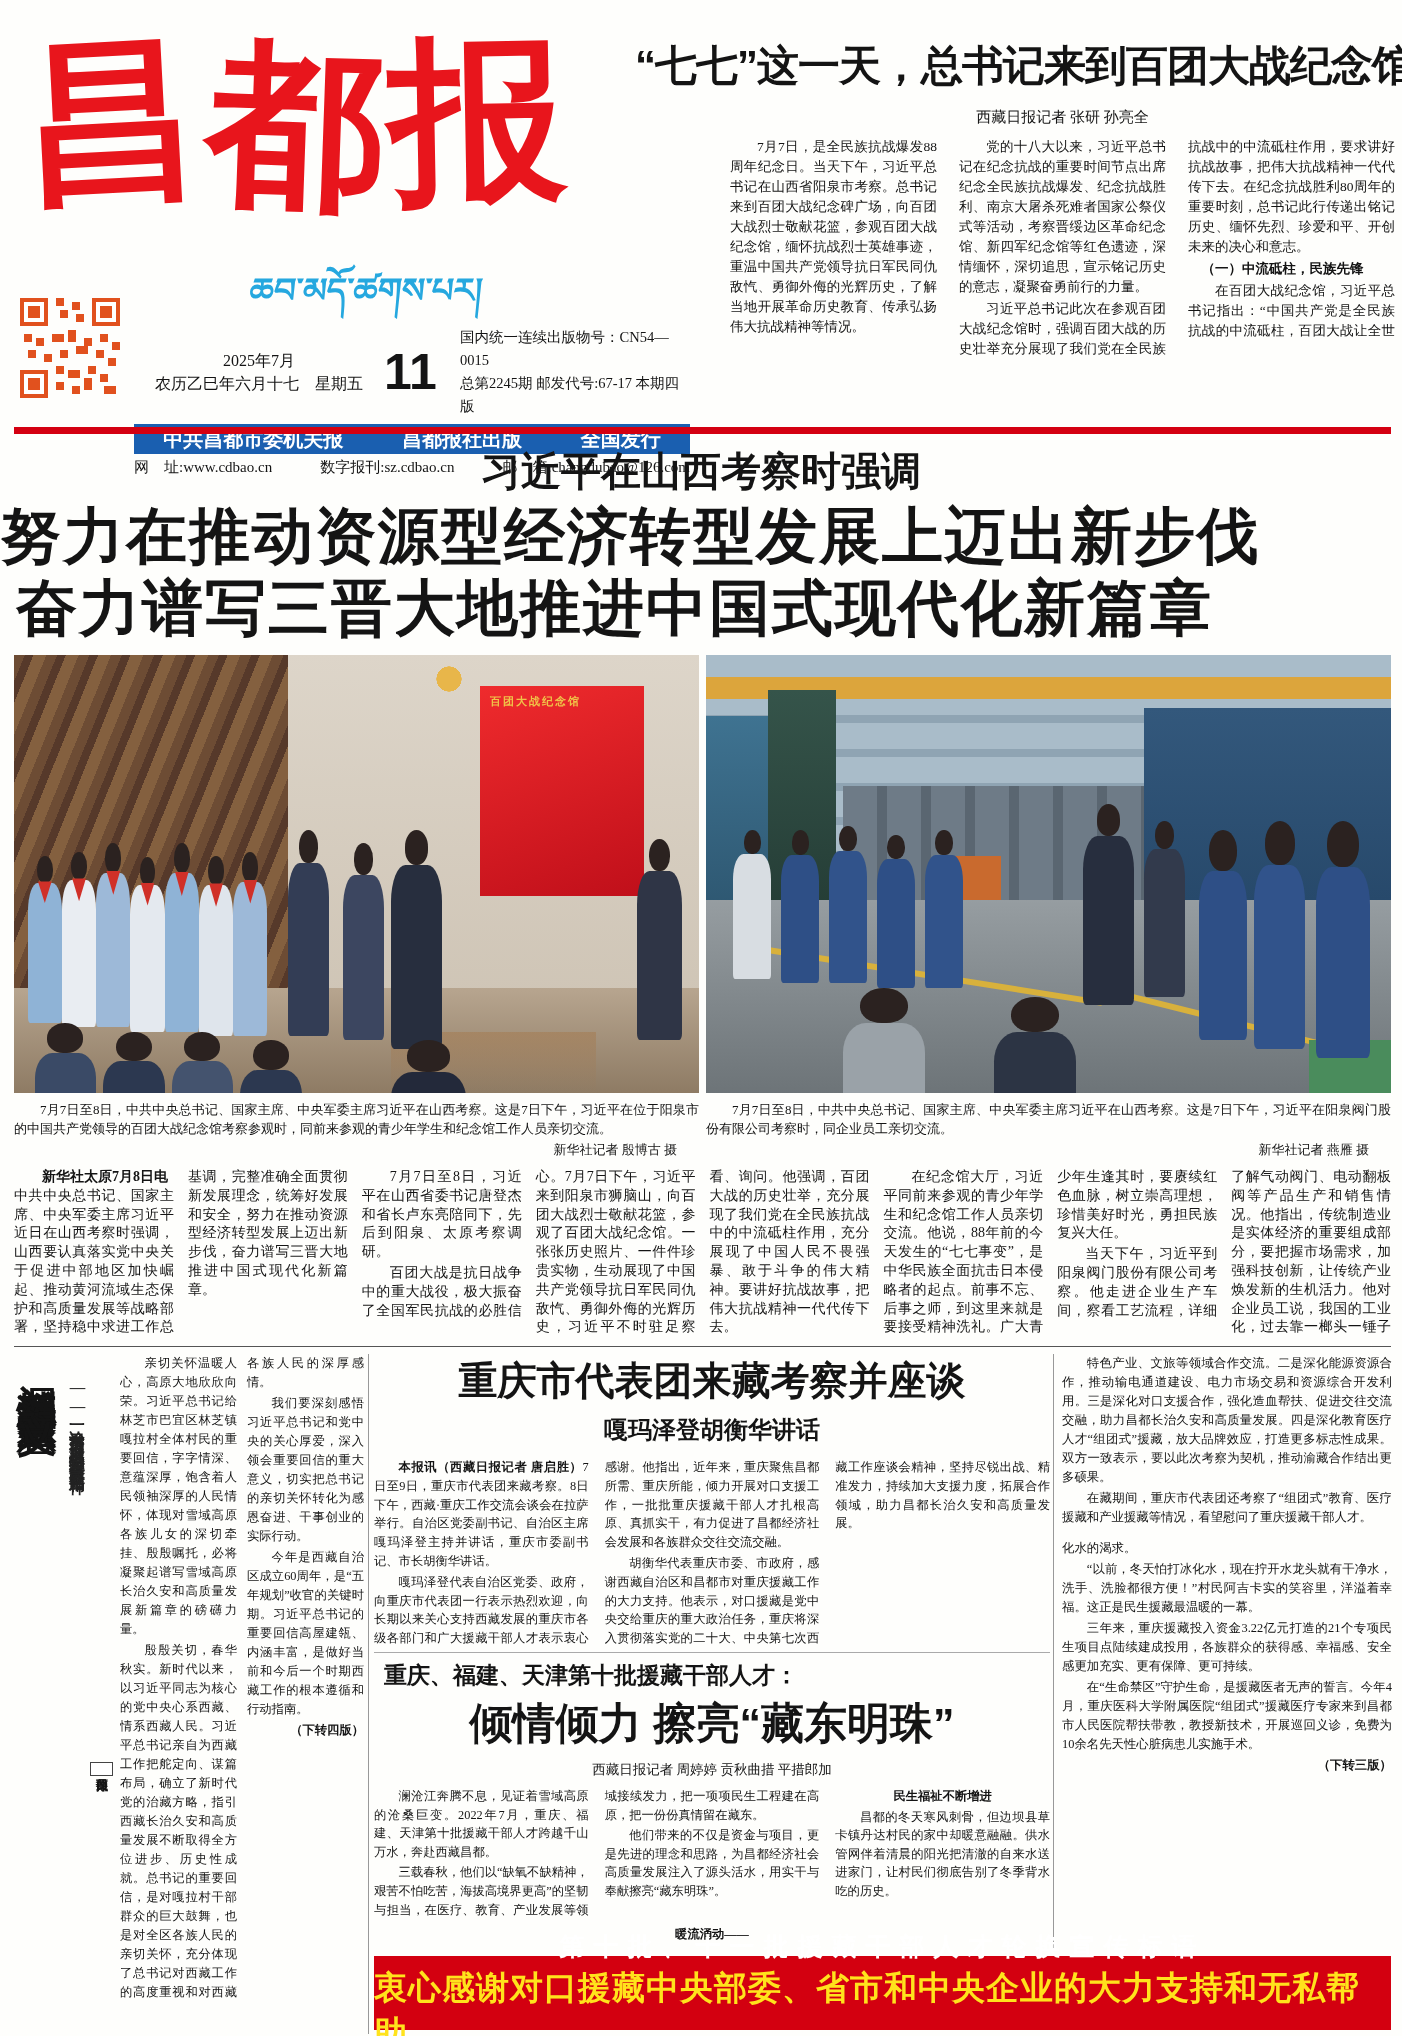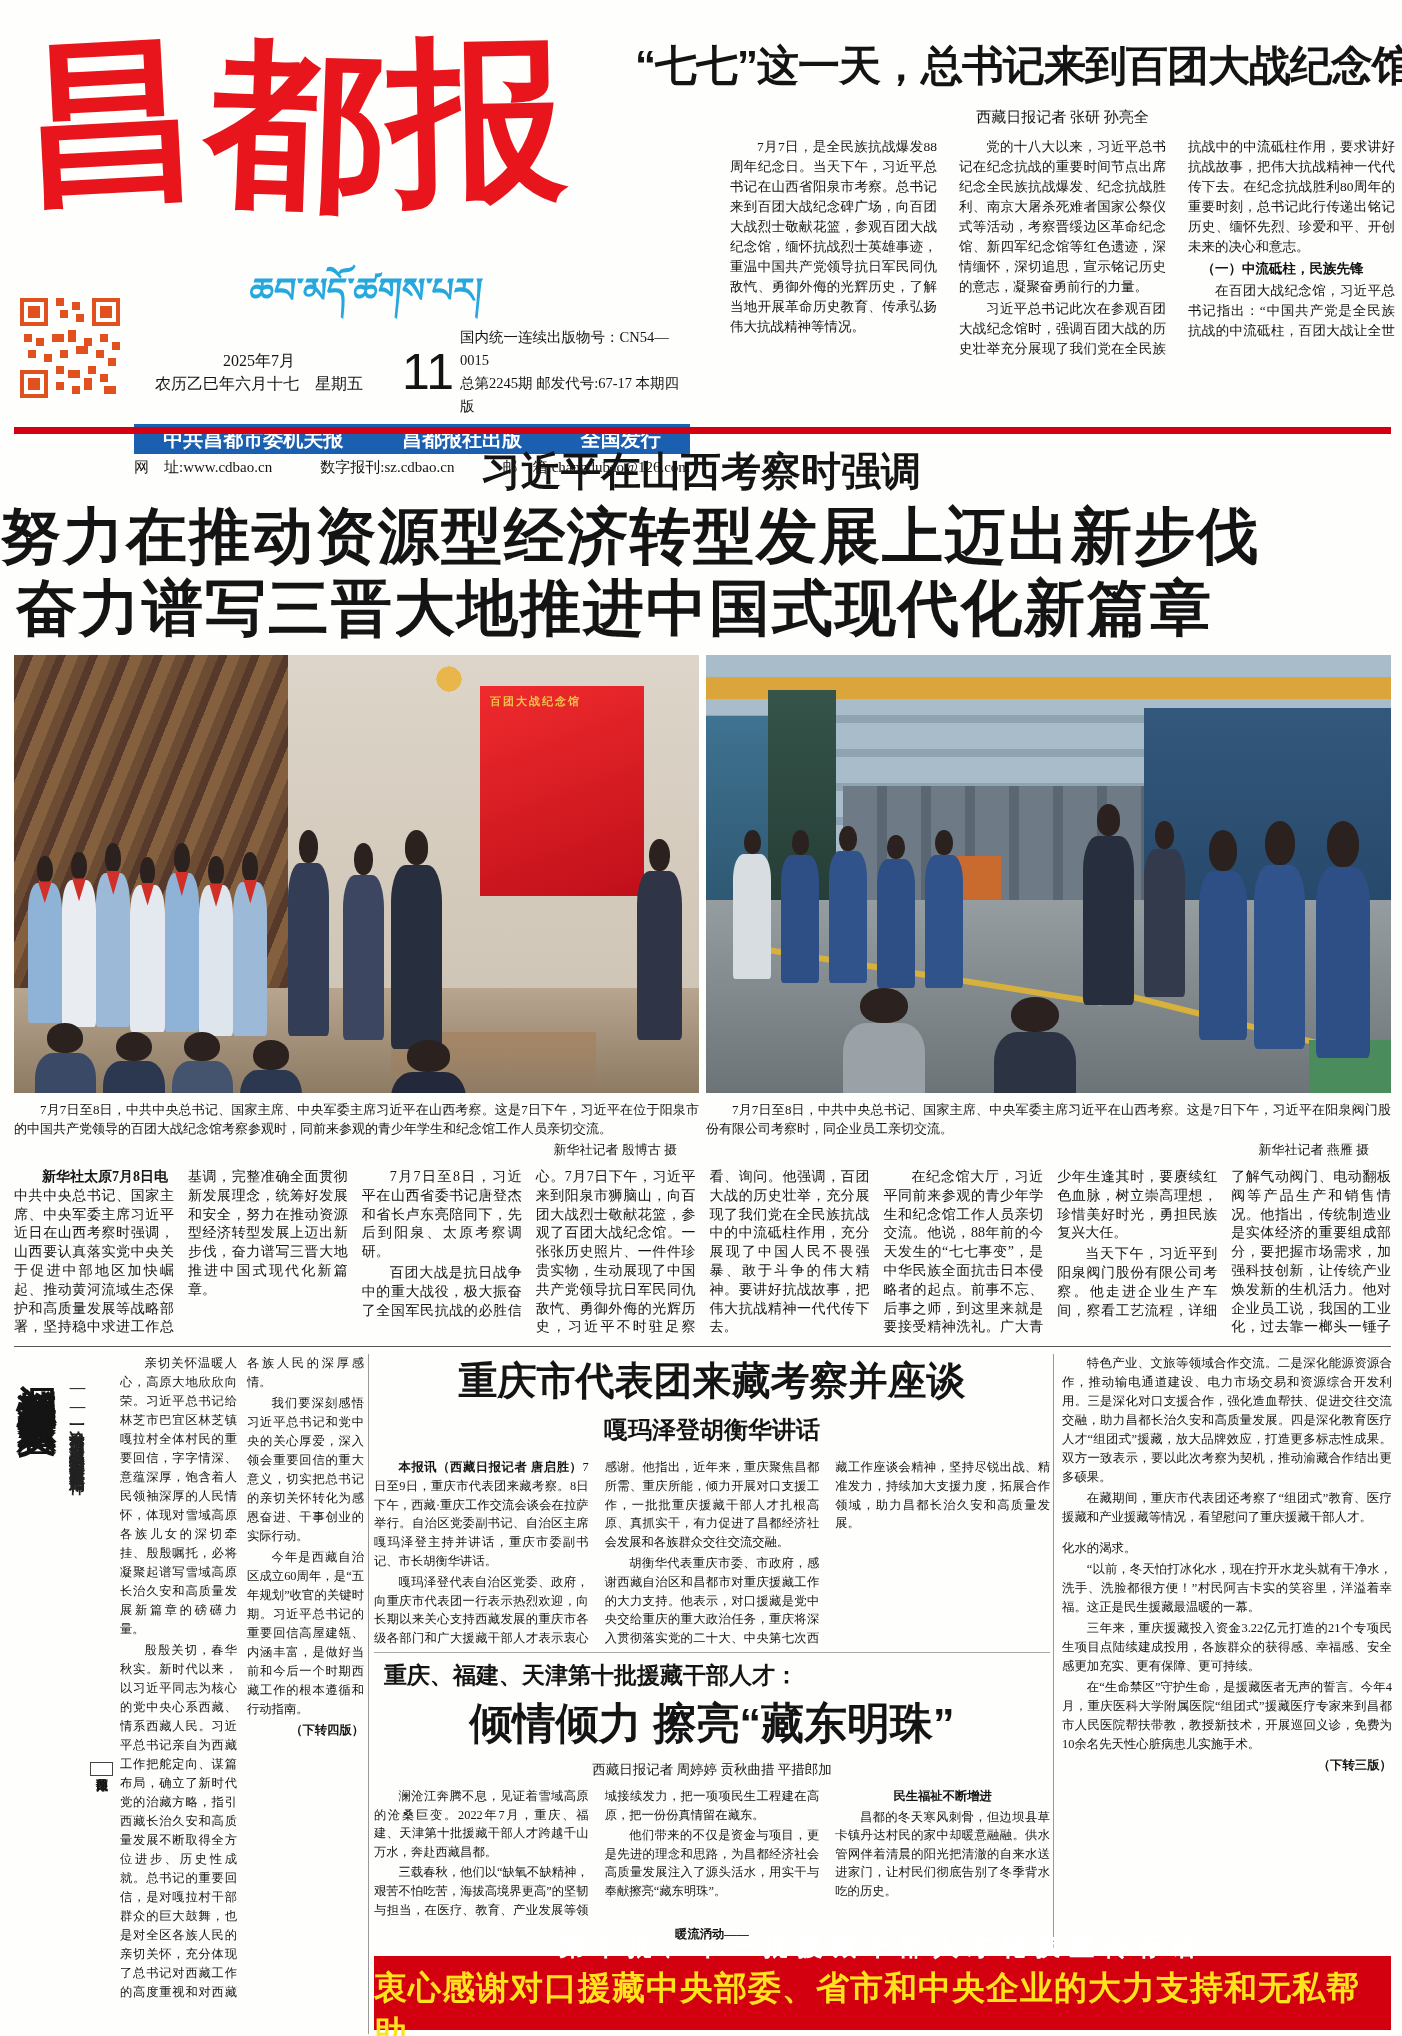"11" .daynum { font-weight: 400 -> 700; text-align: right -> left }
